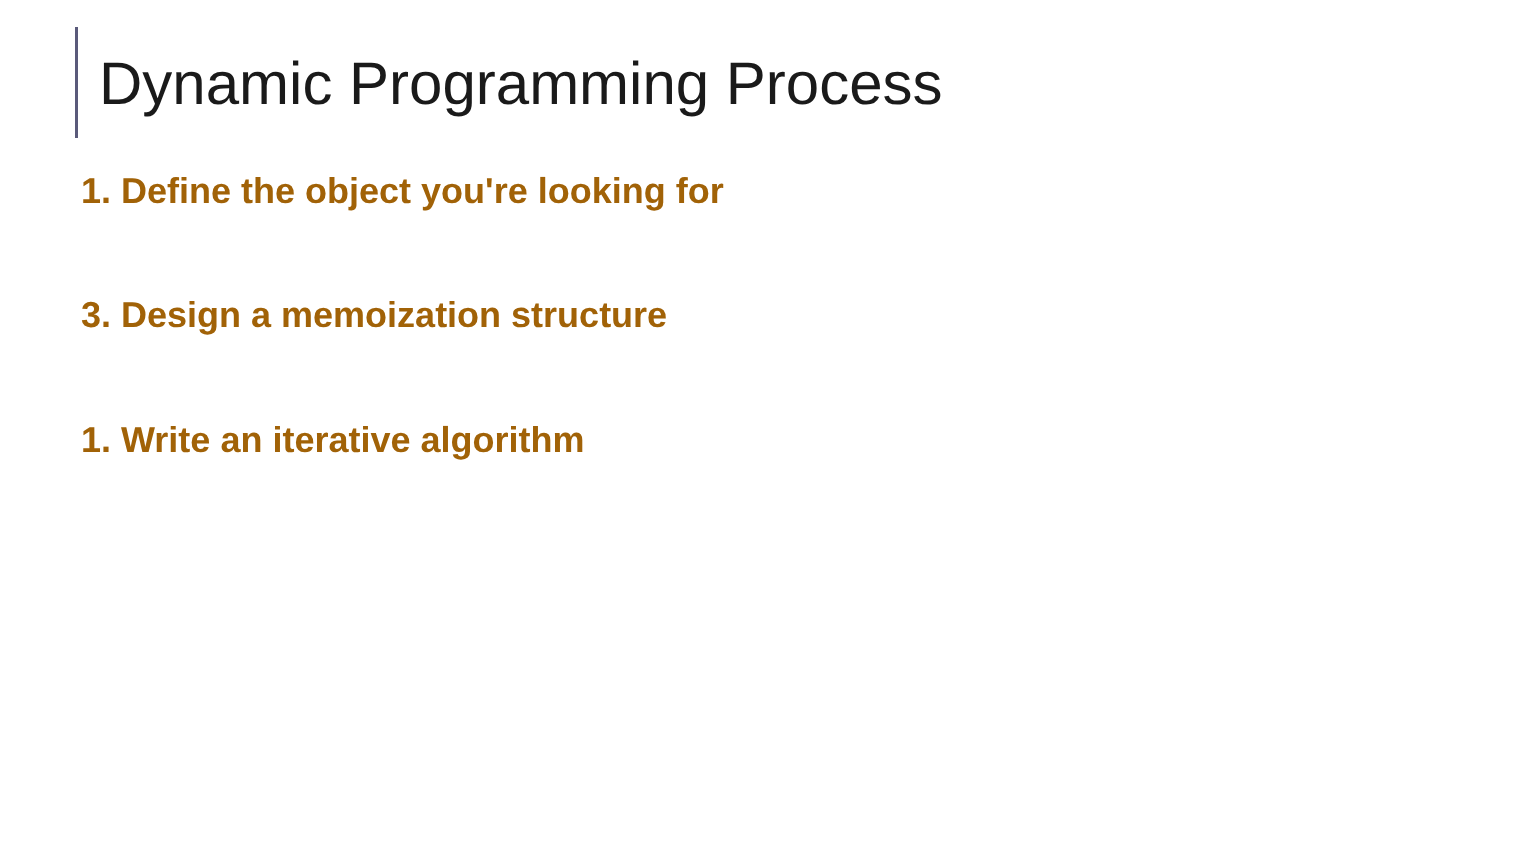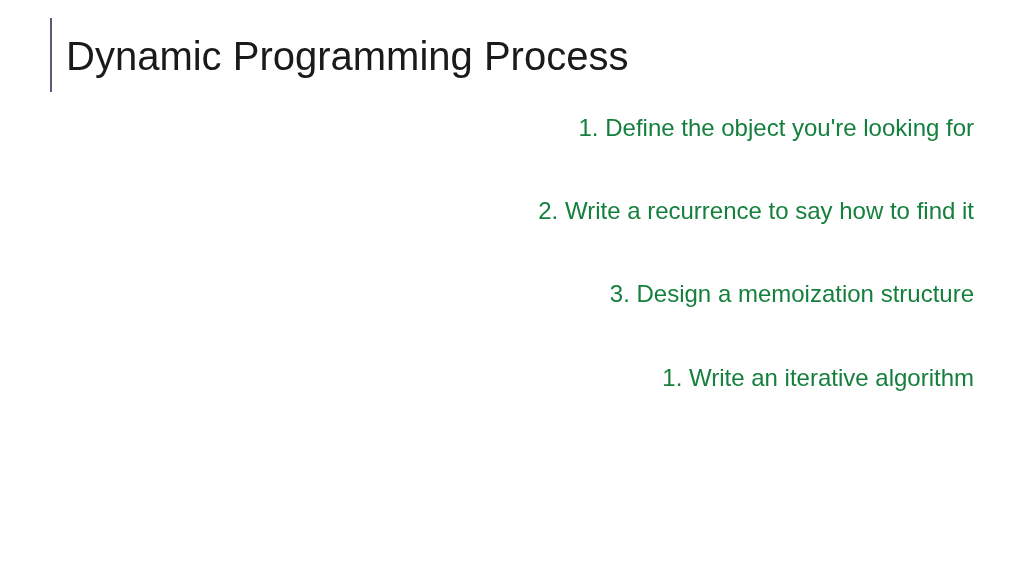"Dynamic Programming Process" .slide { text-align: right -> none }
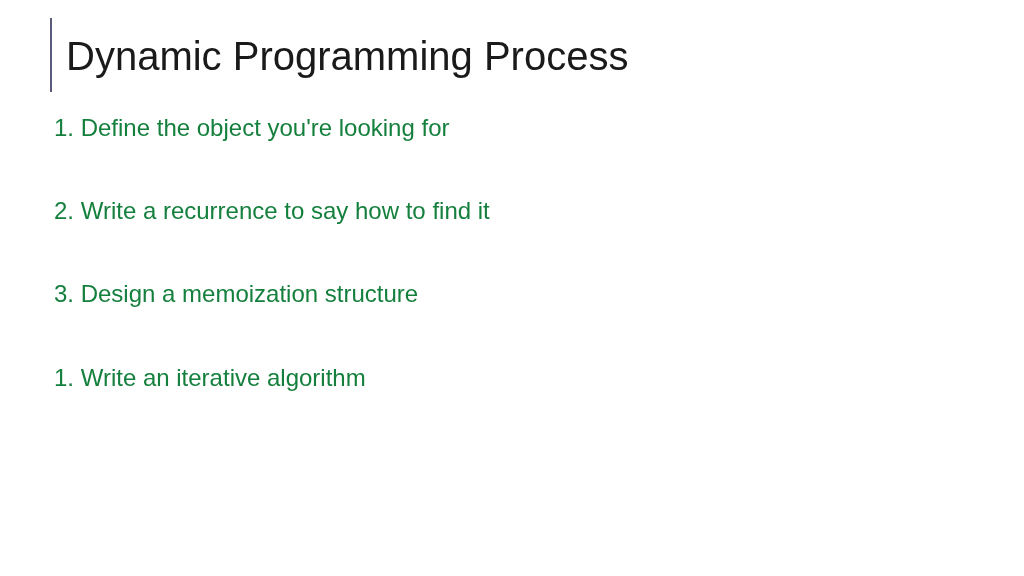"1. Define the object you're" .step { color: #15803d -> #a16207; font-weight: 400 -> 700 }
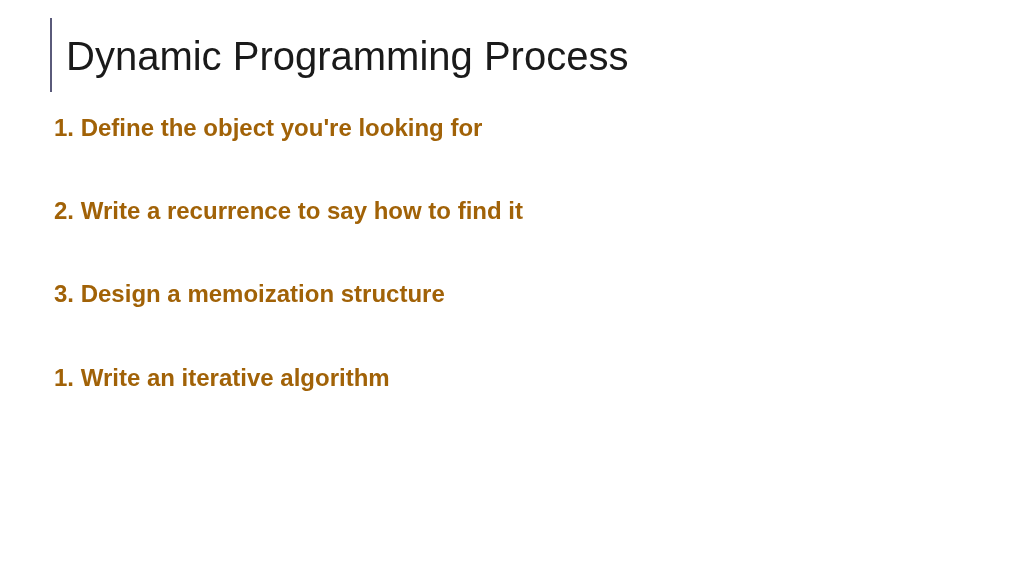"2. Write a recurrence to" div.step { html: <div>2. Write a recurrence to say how to find it</div> -> none }
